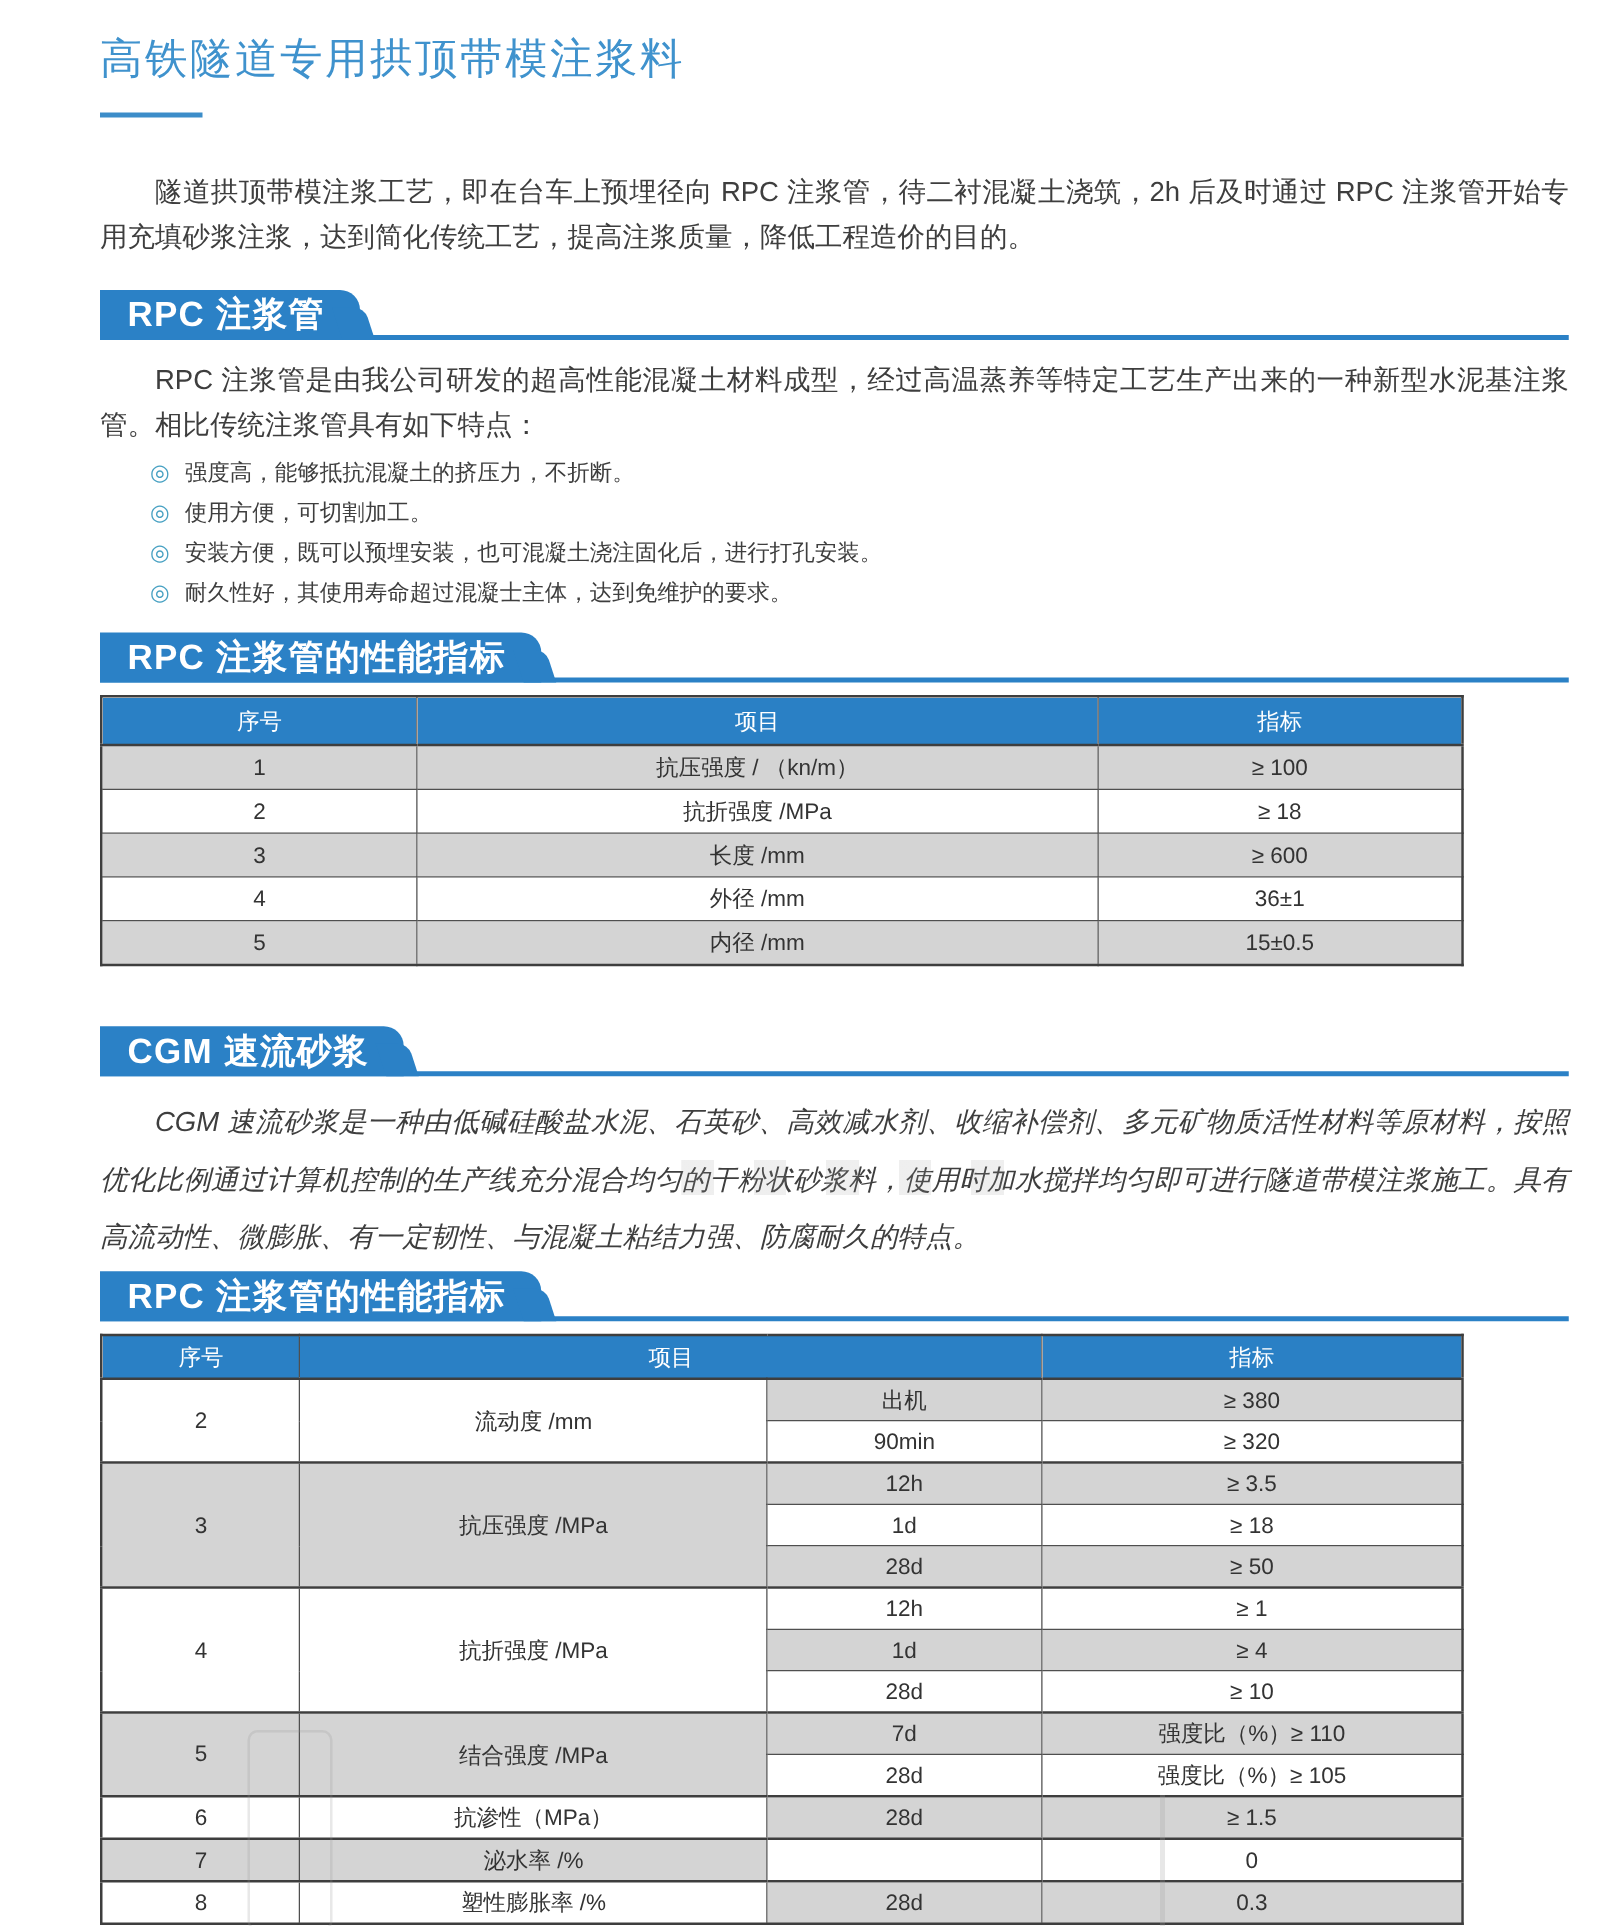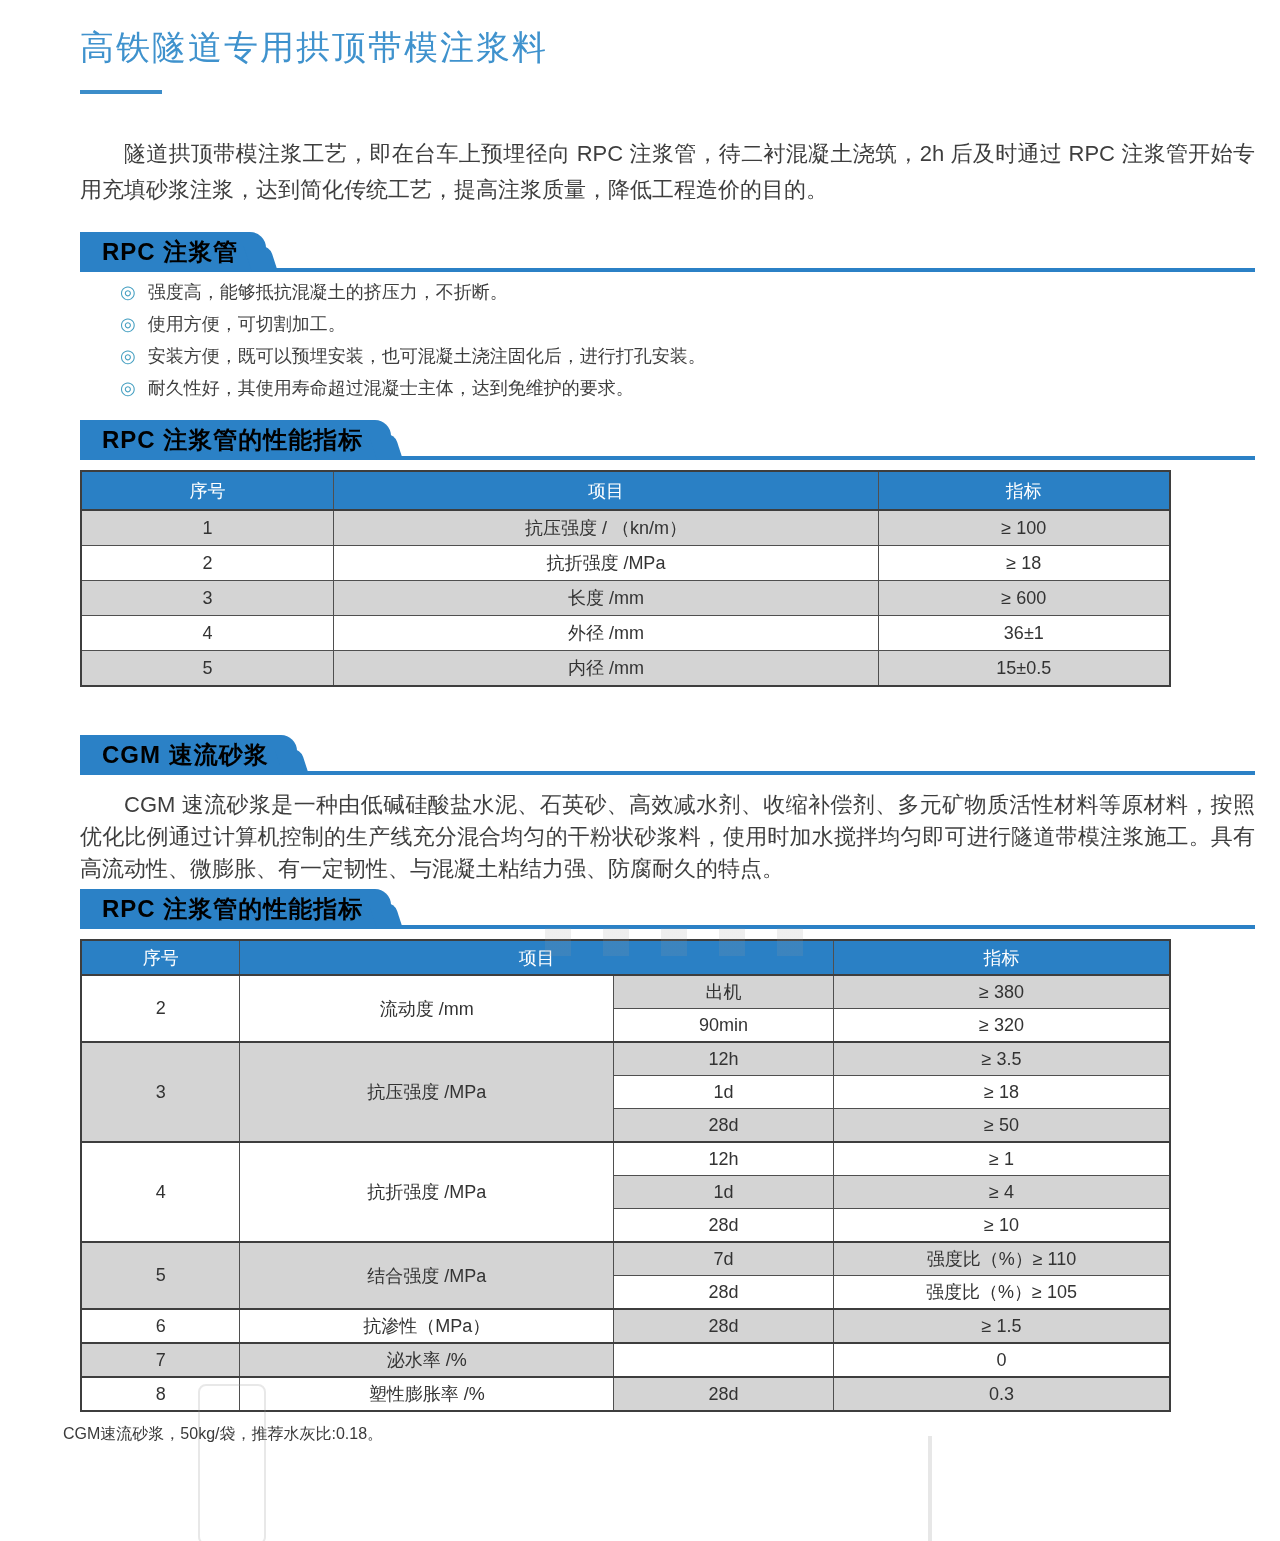"RPC 注浆管" .banner-tab { color: #000000 -> #ffffff; font-size: 24px -> 28px }
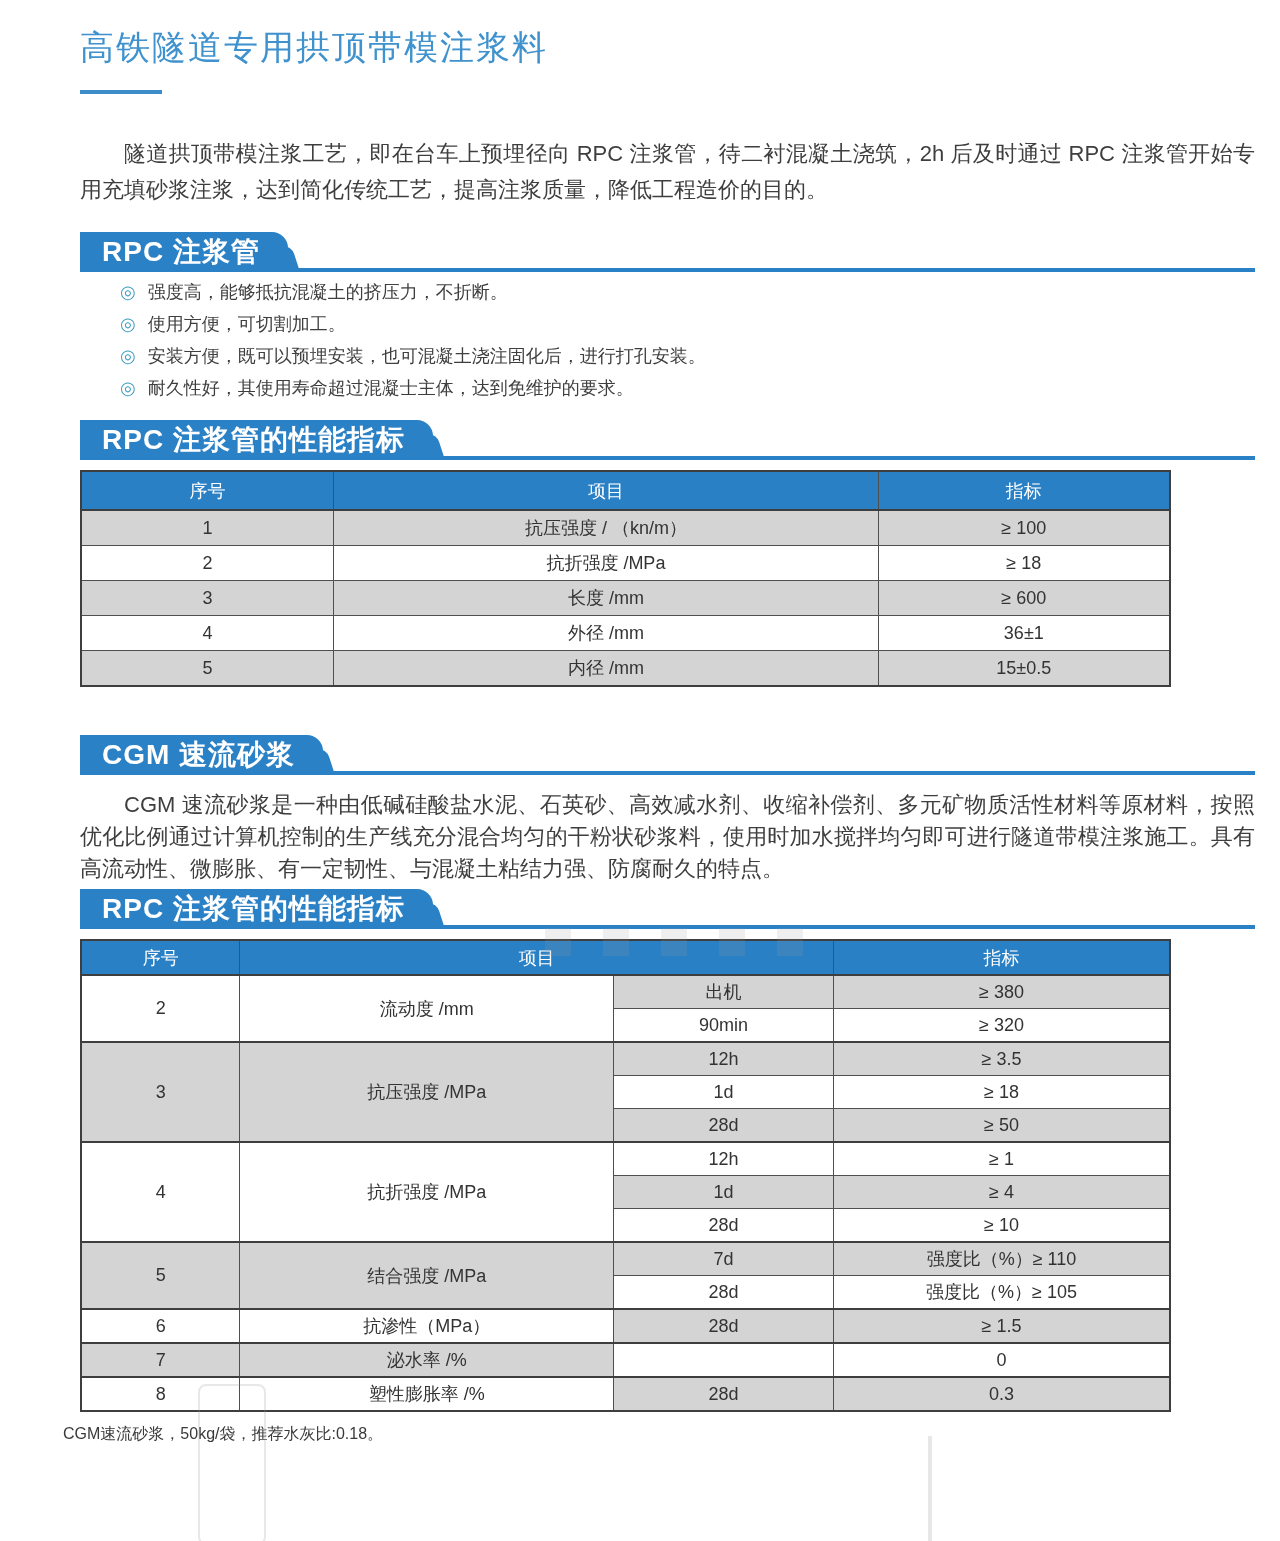"RPC" p.para { html: none -> <p>RPC 注浆管是由我公司研发的超高性能混凝土材料成型，经过高温蒸养等特定工艺生产出来的一种新型水泥基注浆管。相比传统注浆管具有如下特点：</p> }
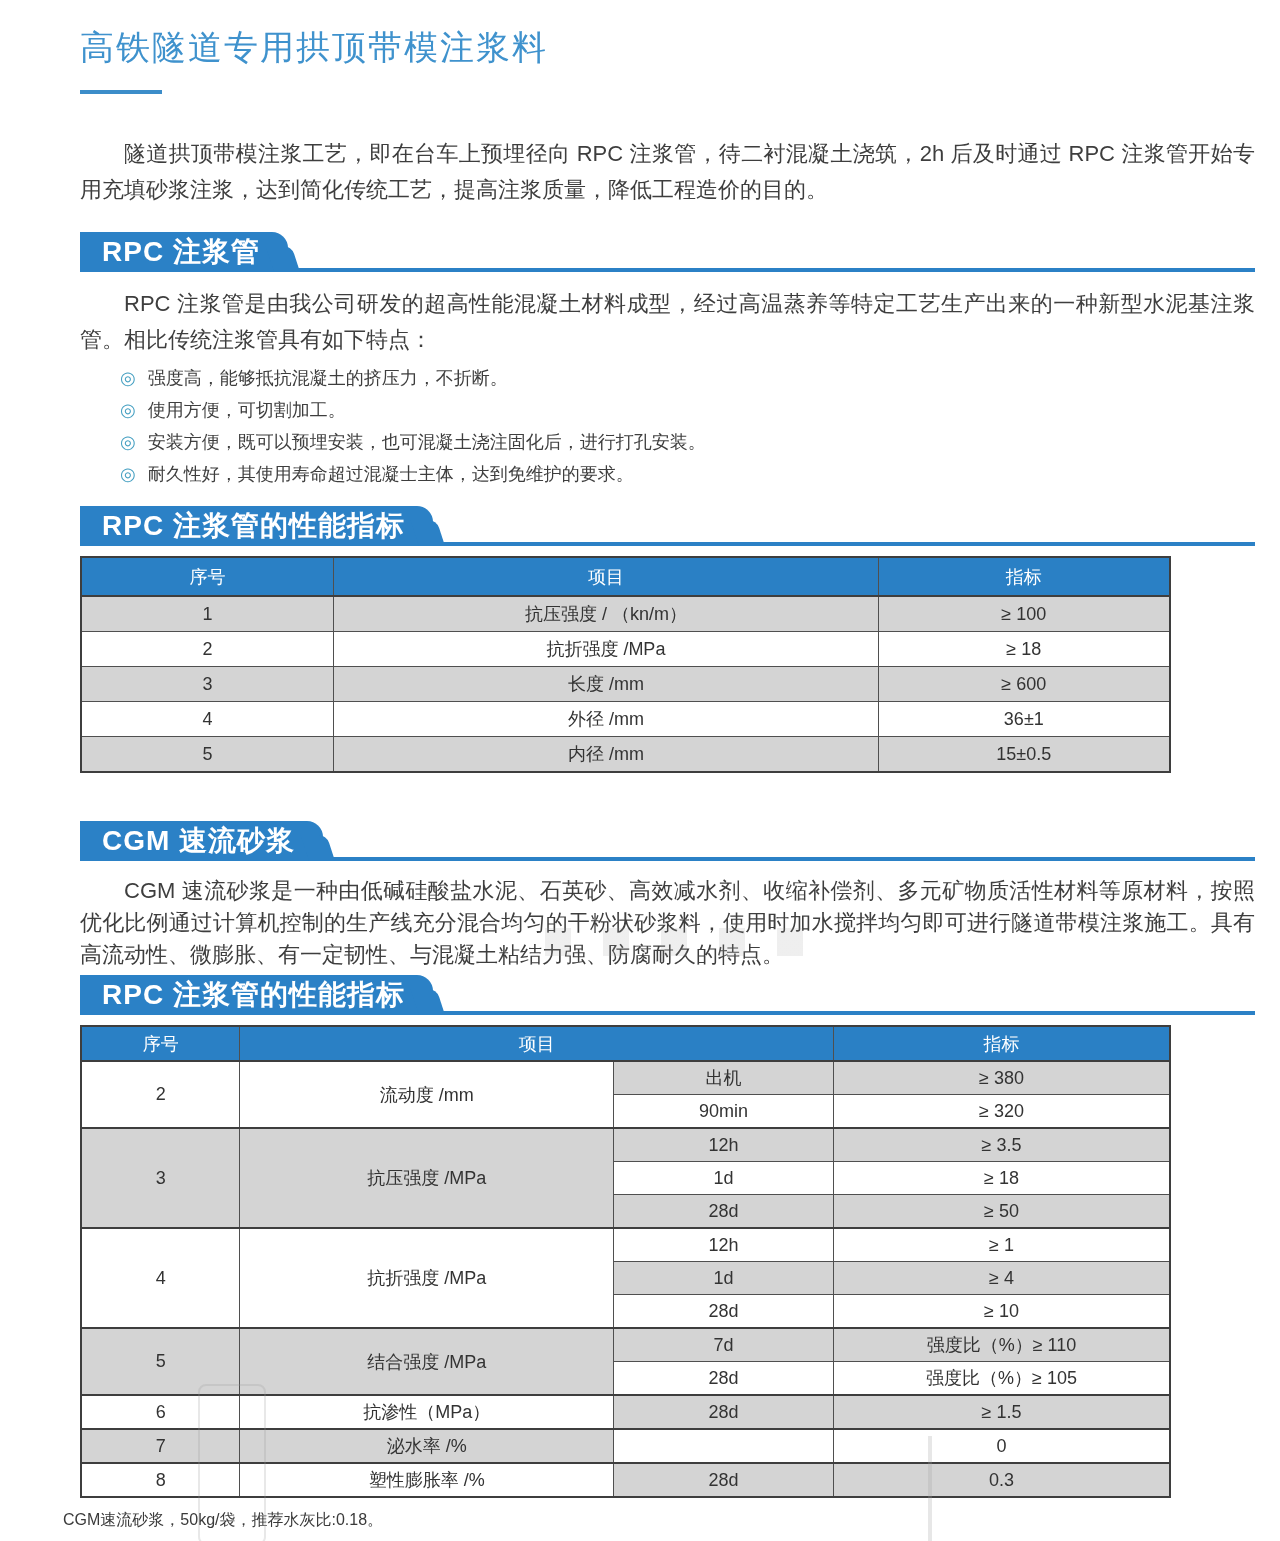"CGM" .cgm-desc { font-style: none -> italic; line-height: 32px -> 46px }
